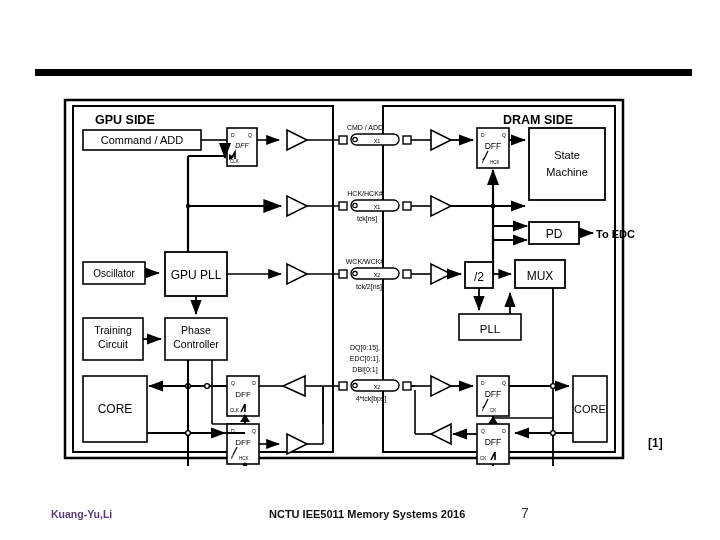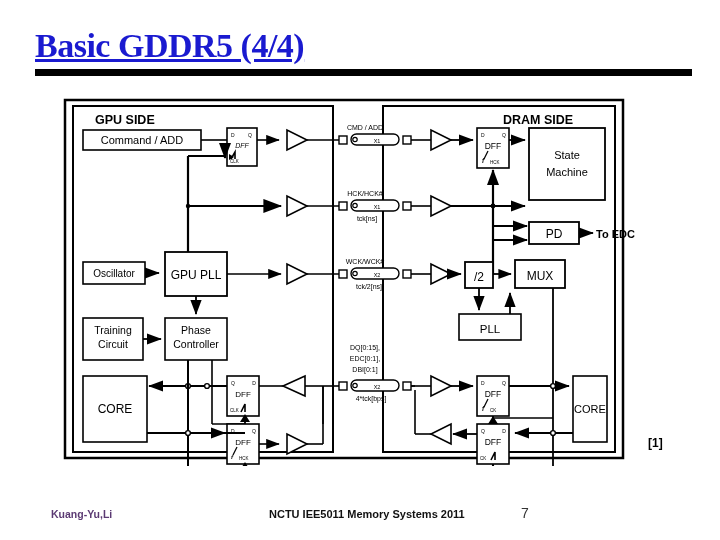"Basic GDDR5 (4/4)" div.title { html: <div>Basic GDDR5 (4/4)</div> -> none }
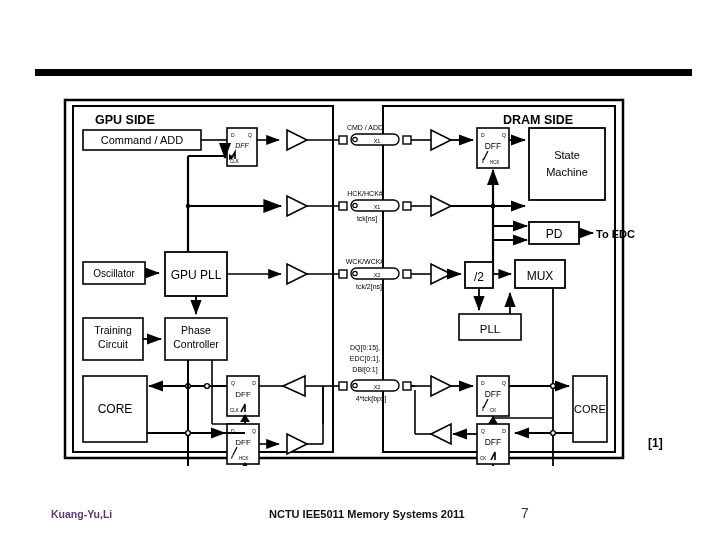"NCTU IEE5011 Memory Systems 2011" div.footer-center { text: 2011 -> 2016 }
